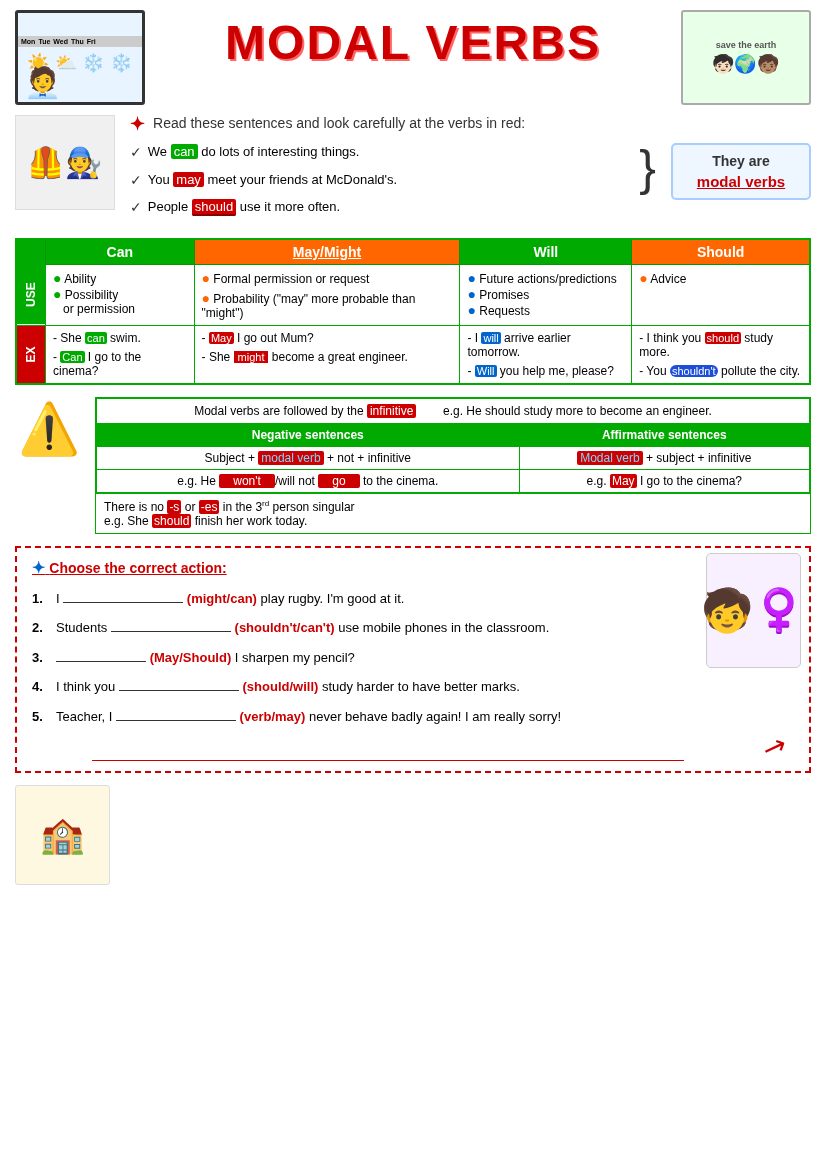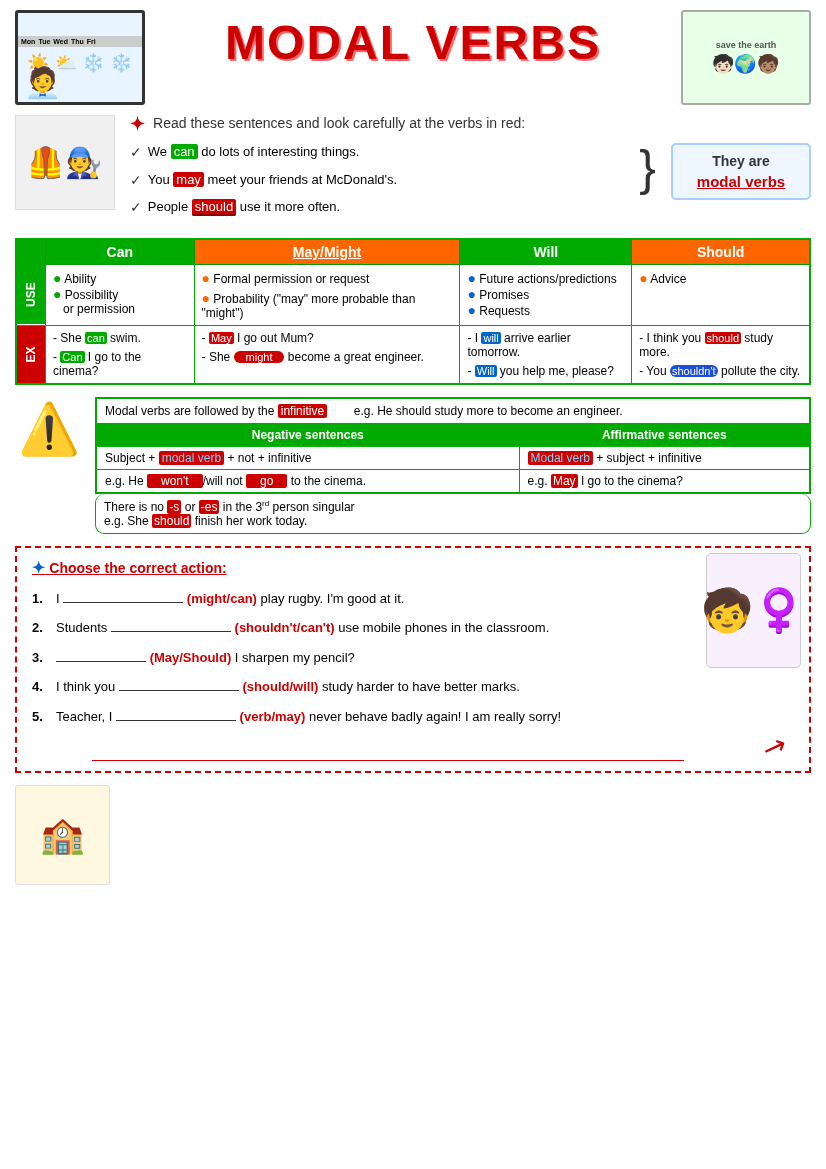"might" .ex-highlight-might { border-radius: 6px -> 0; padding: 0 12px -> 0 4px }
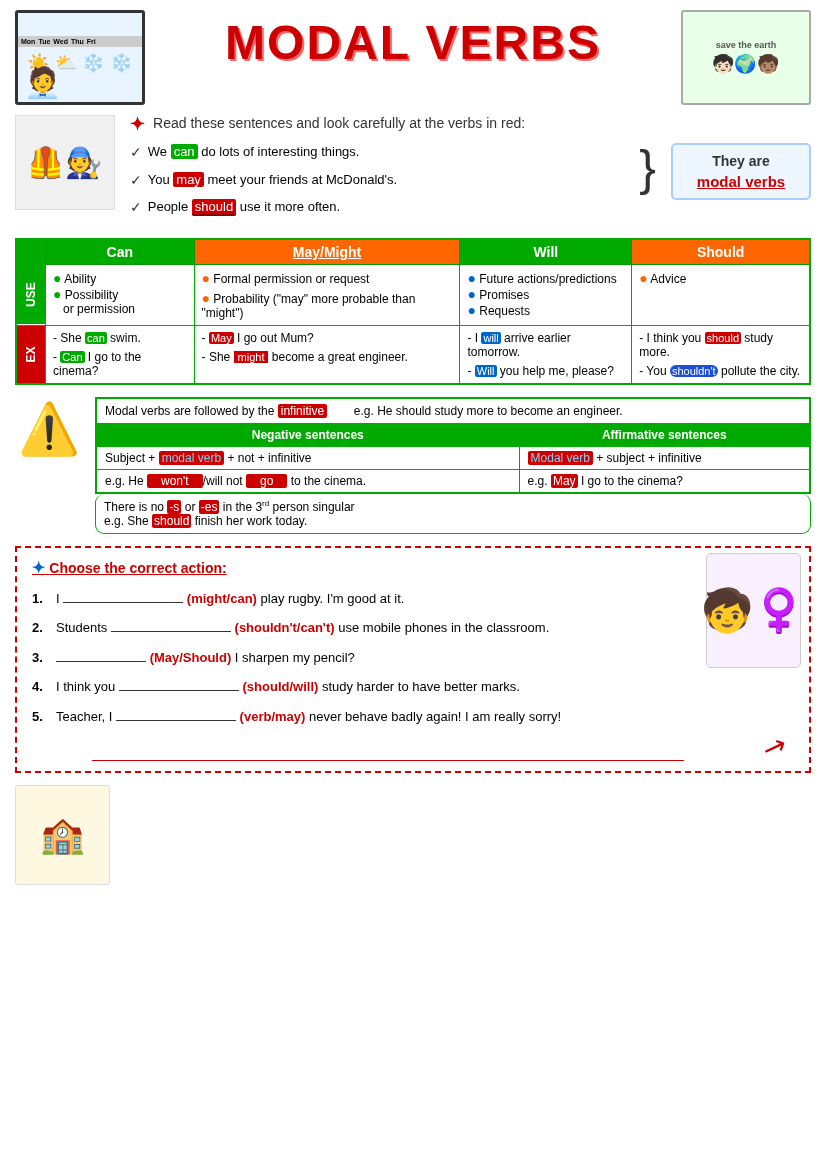"Modal verbs are followed by" .grammar-table td, .grammar-table th { text-align: none -> center }
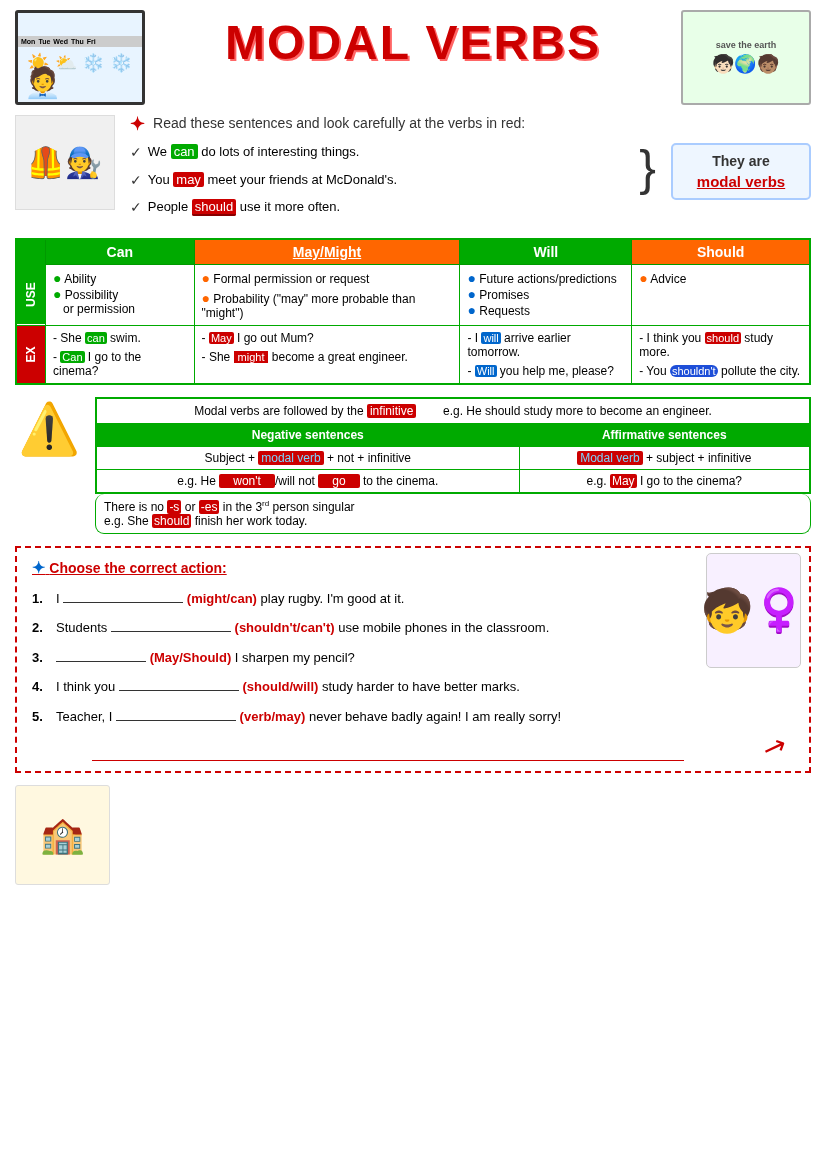"There is no -s or" .no-s-box { border-radius: 9px -> none }
